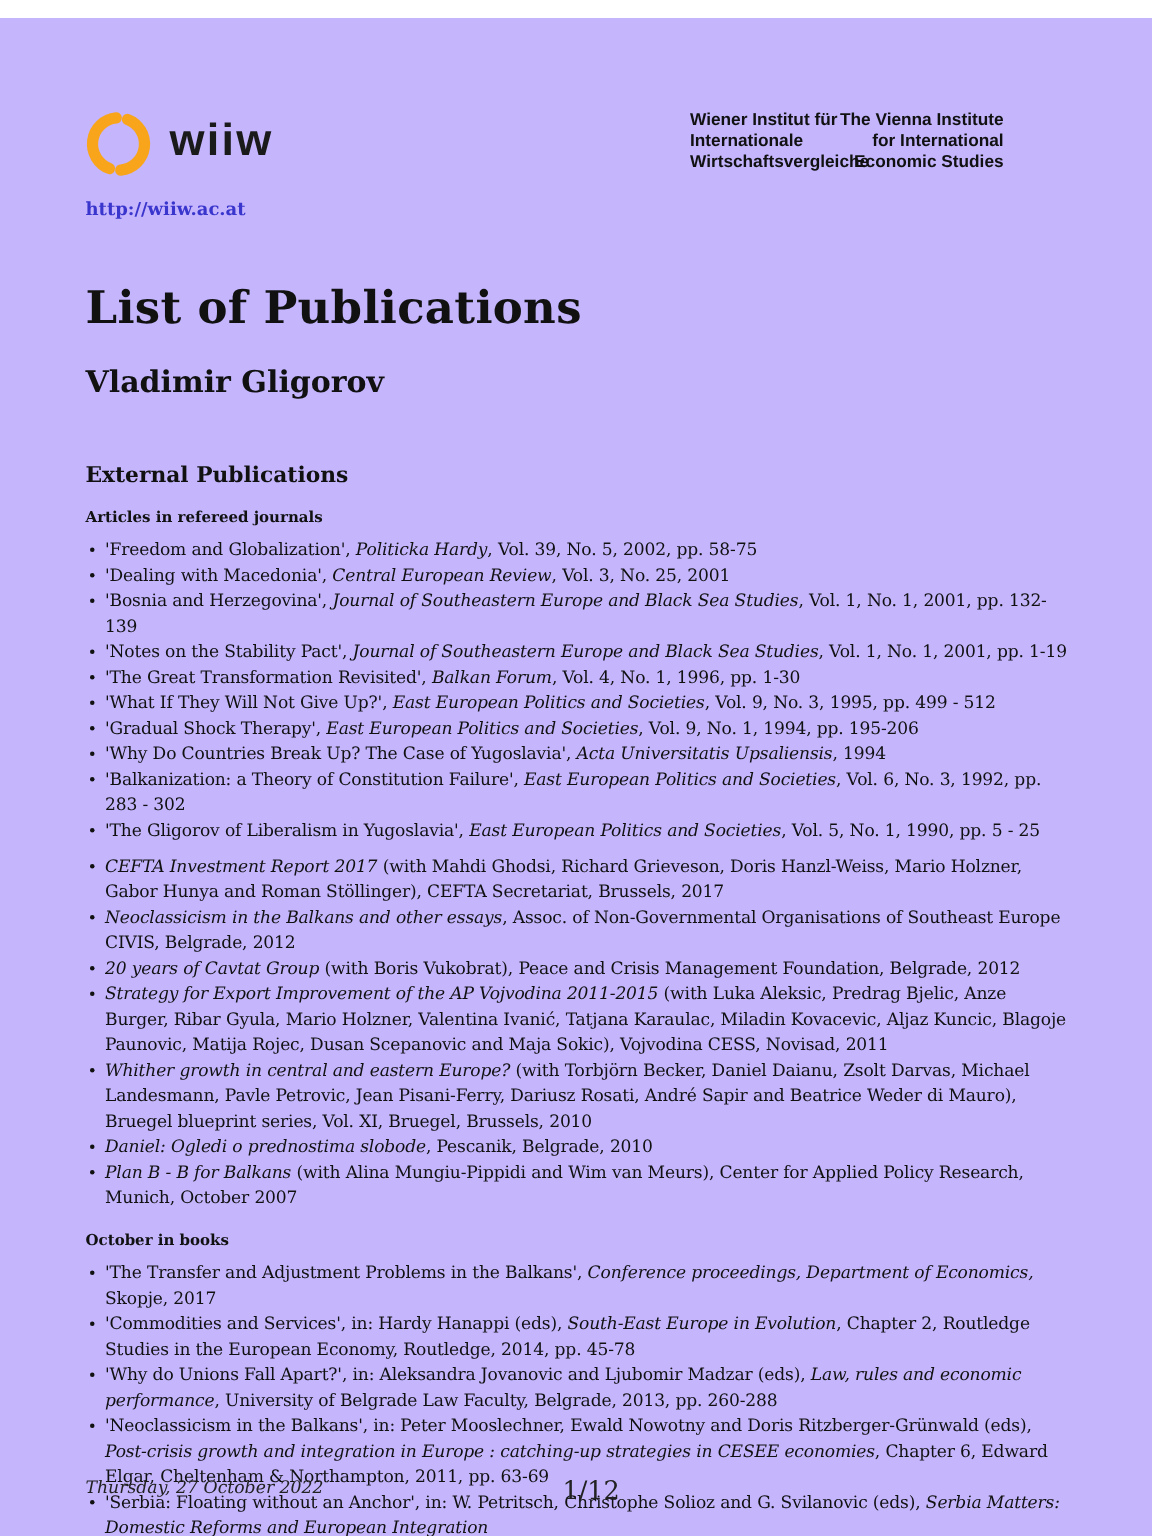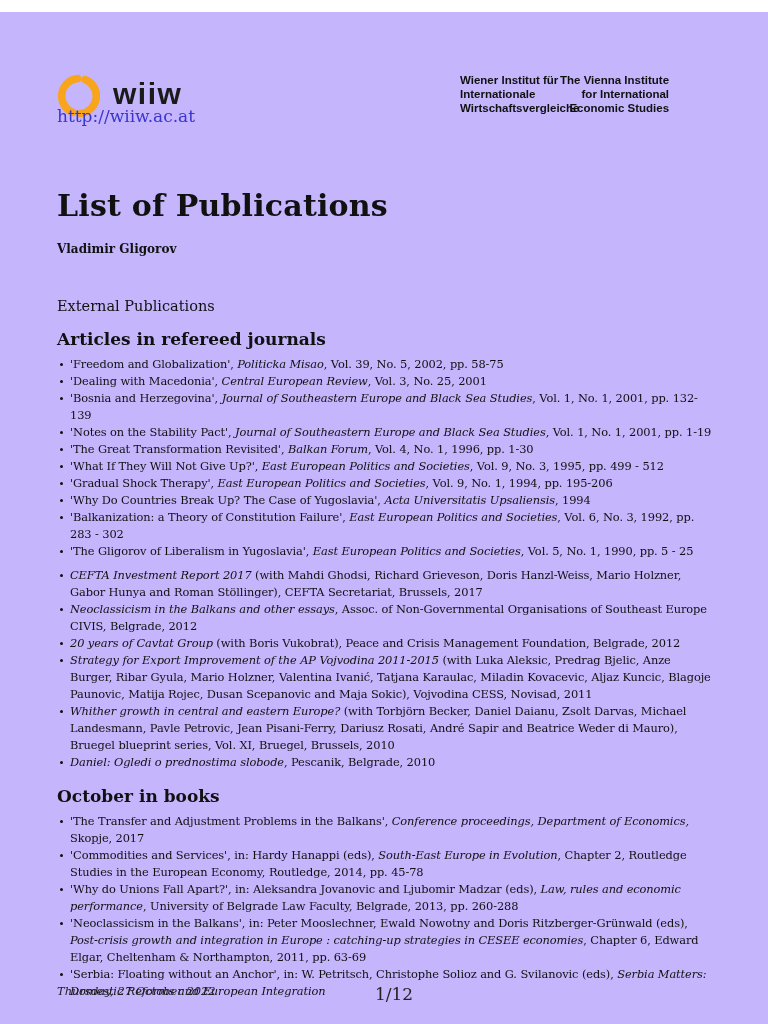"http://wiiw.ac.at" .site-url { font-size: 17px -> 12px; font-weight: normal -> bold; top: 94px -> 120px }
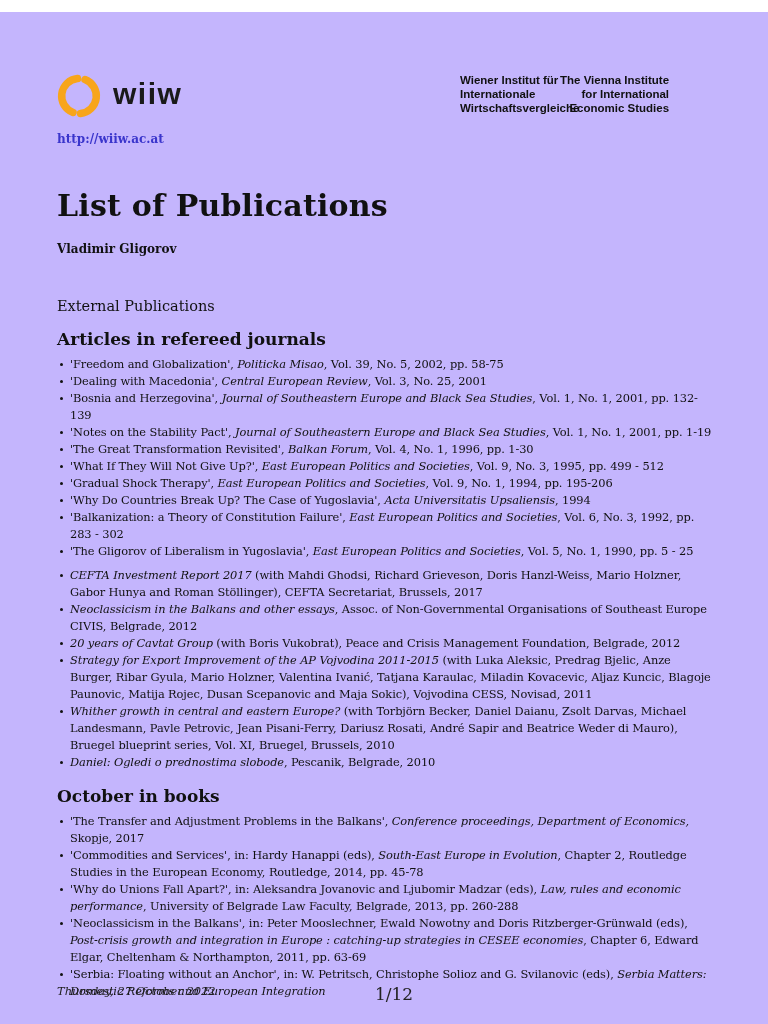"Vladimir Gligorov" .doc-author { font-size: 12px -> 20px }
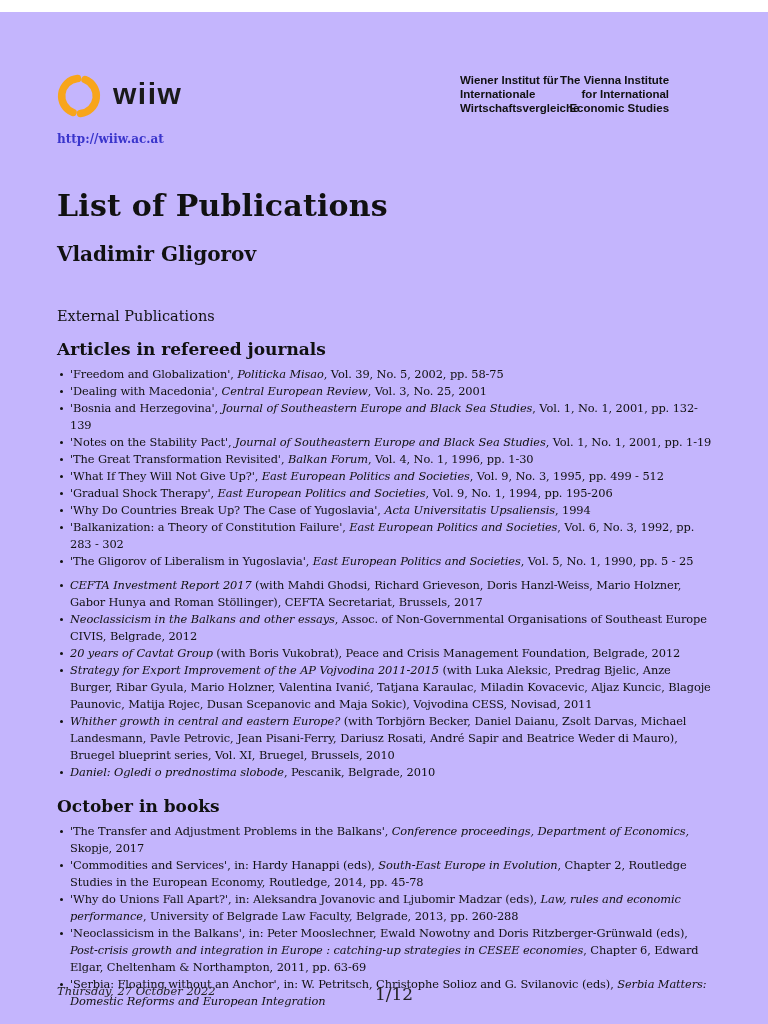"External Publications" .section-head { font-weight: normal -> bold }
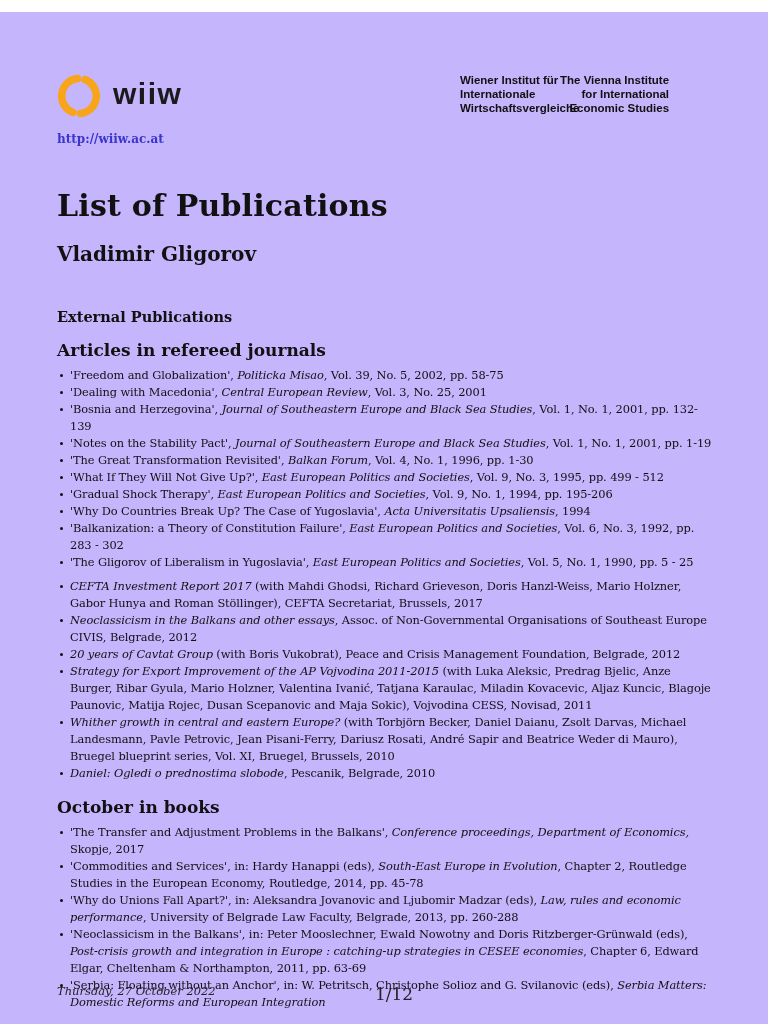"Articles in refereed journals" .subhead { font-size: 17px -> 10px }
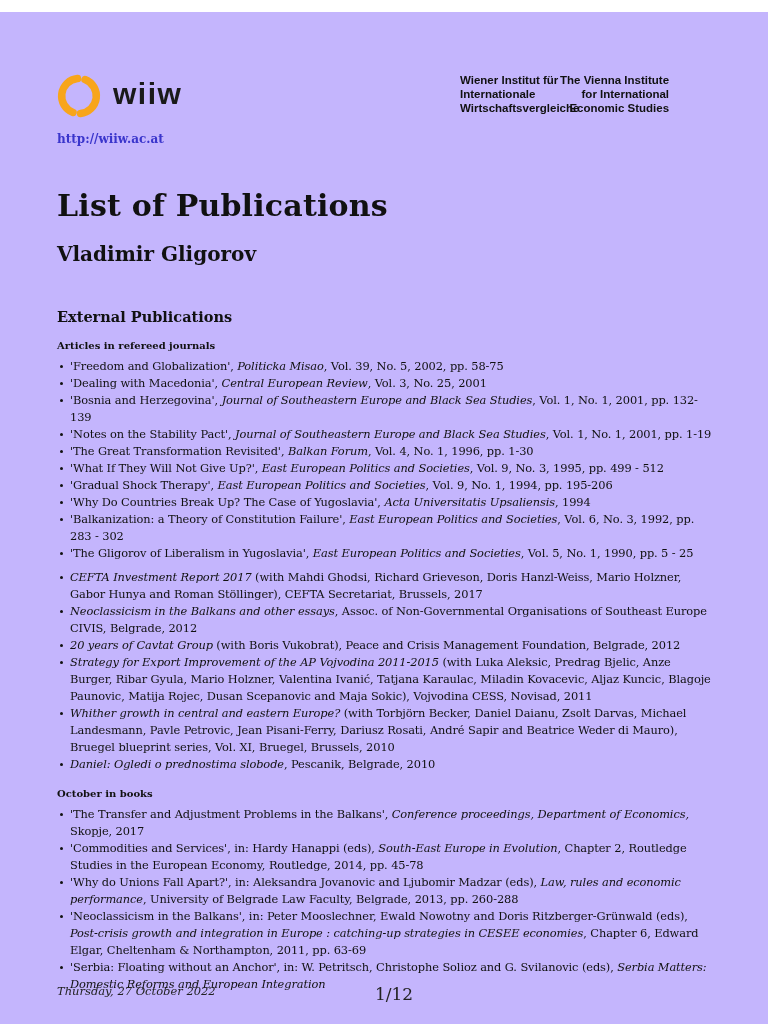"Politicka Misao" span.it { text: Misao -> Hardy }
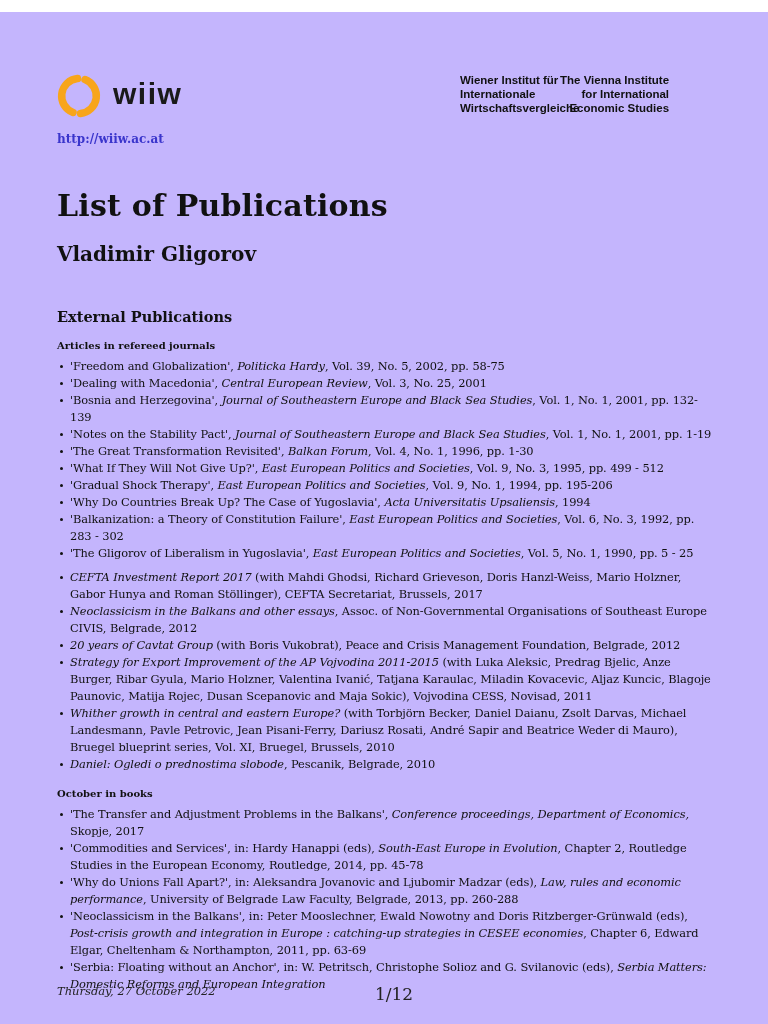"Plan B - B for" li { html: none -> <li><span>Plan B - B for Balkans</span><span> (with Alina Mungiu-Pippidi and Wim van Meurs), Center for Applied Policy Research, Munich, October 2007</span></li> }
